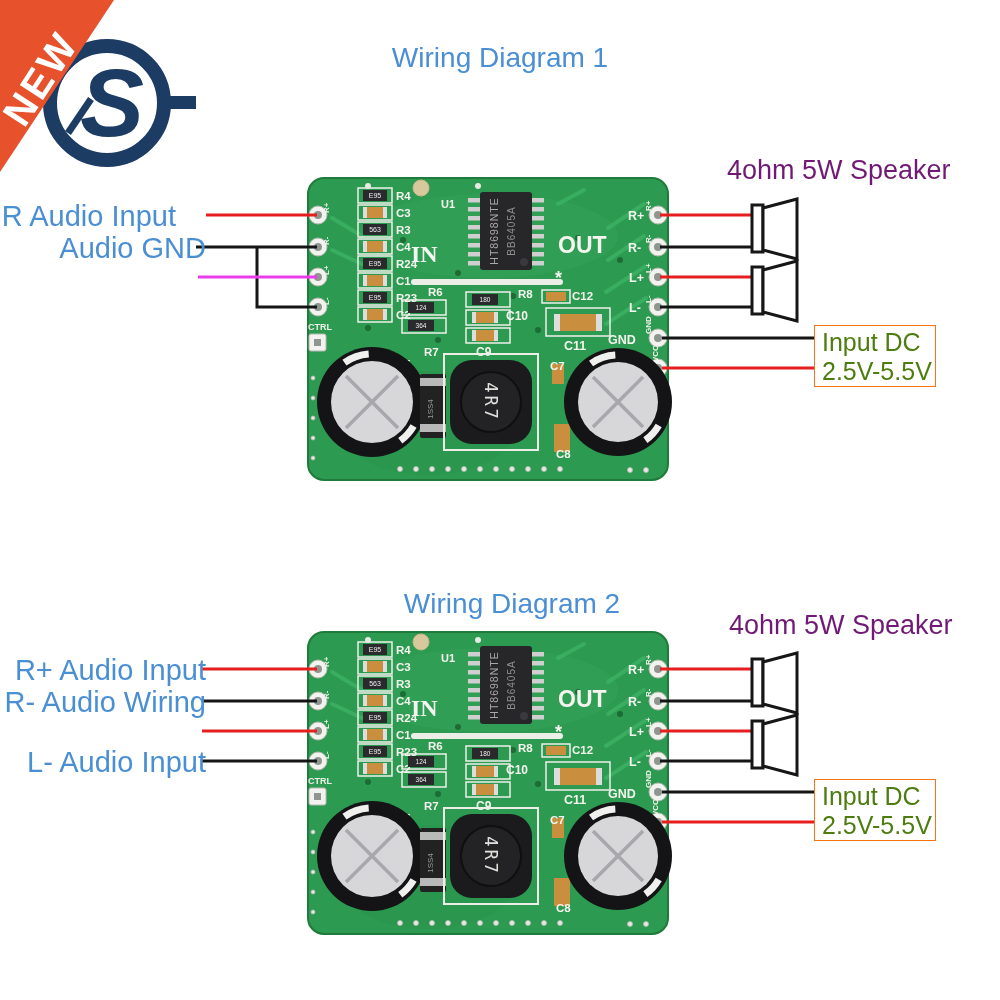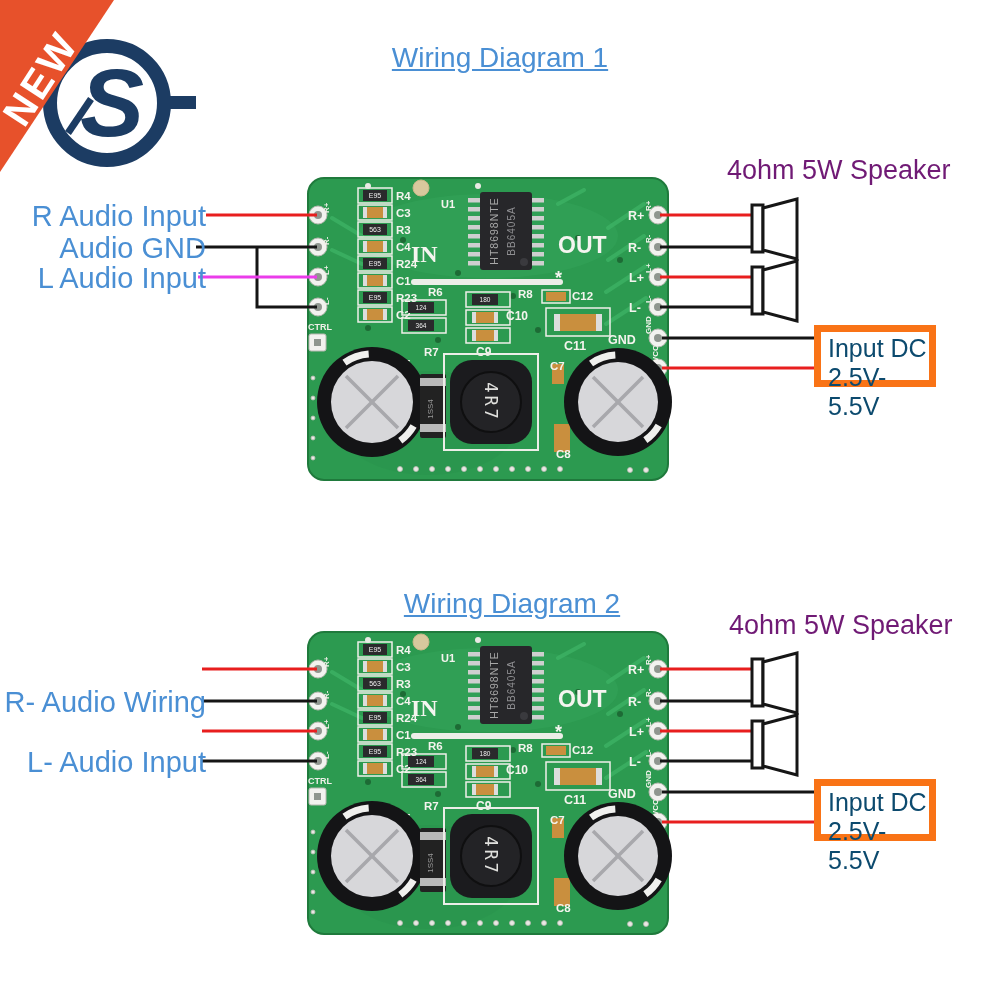"Wiring Diagram 1" .title { text-decoration: underline -> none }
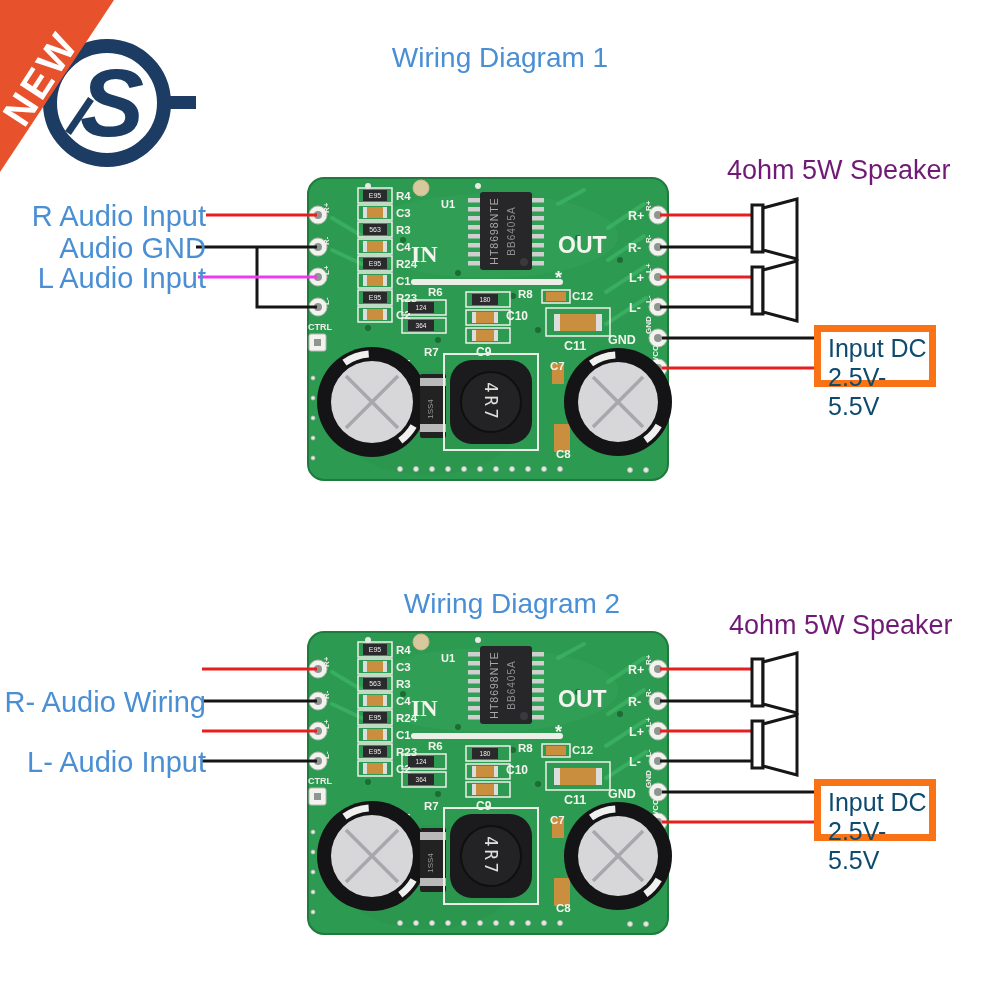"R Audio Input" div.abs { right: 794px -> 824px }
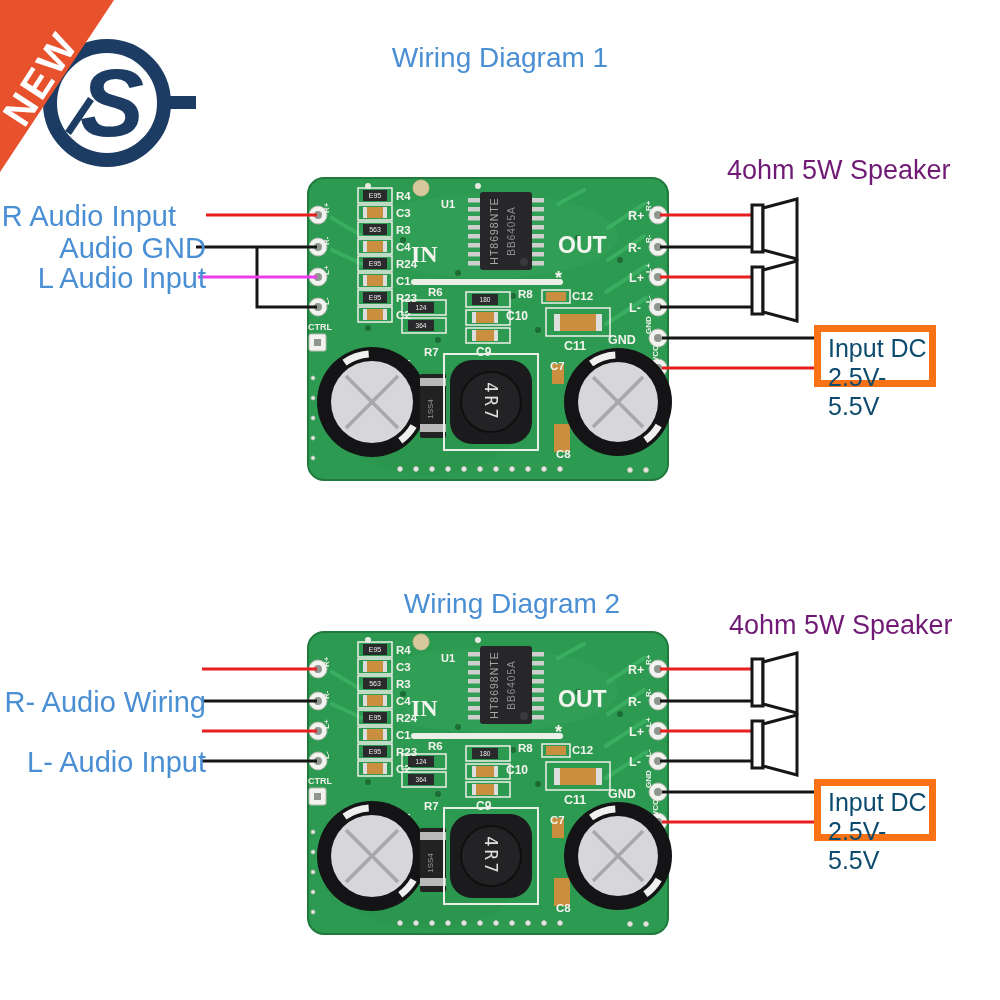"L Audio Input" div.abs { html: <div>L Audio Input</div> -> none }
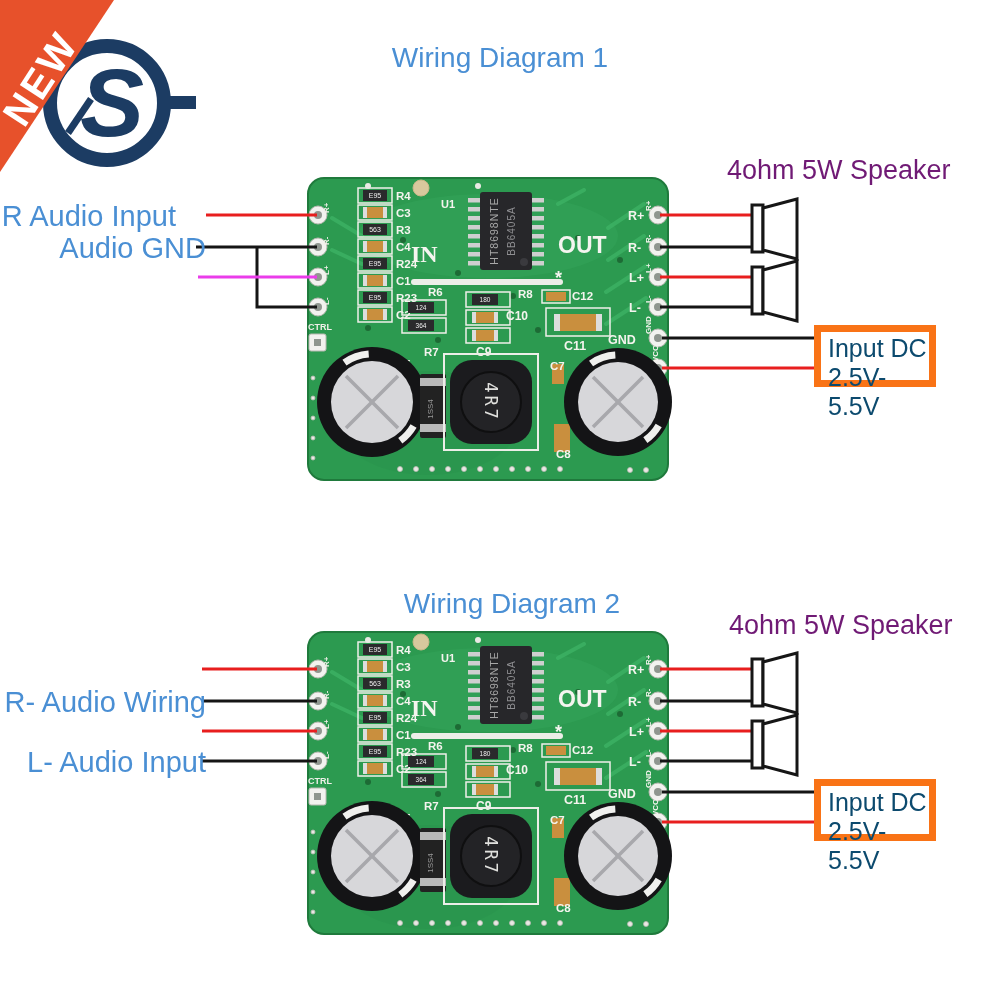"Input DC" .dc-box { border: 7px solid #f97316 -> 1px solid #f97316; color: #0c4a6e -> #4d7c0f }
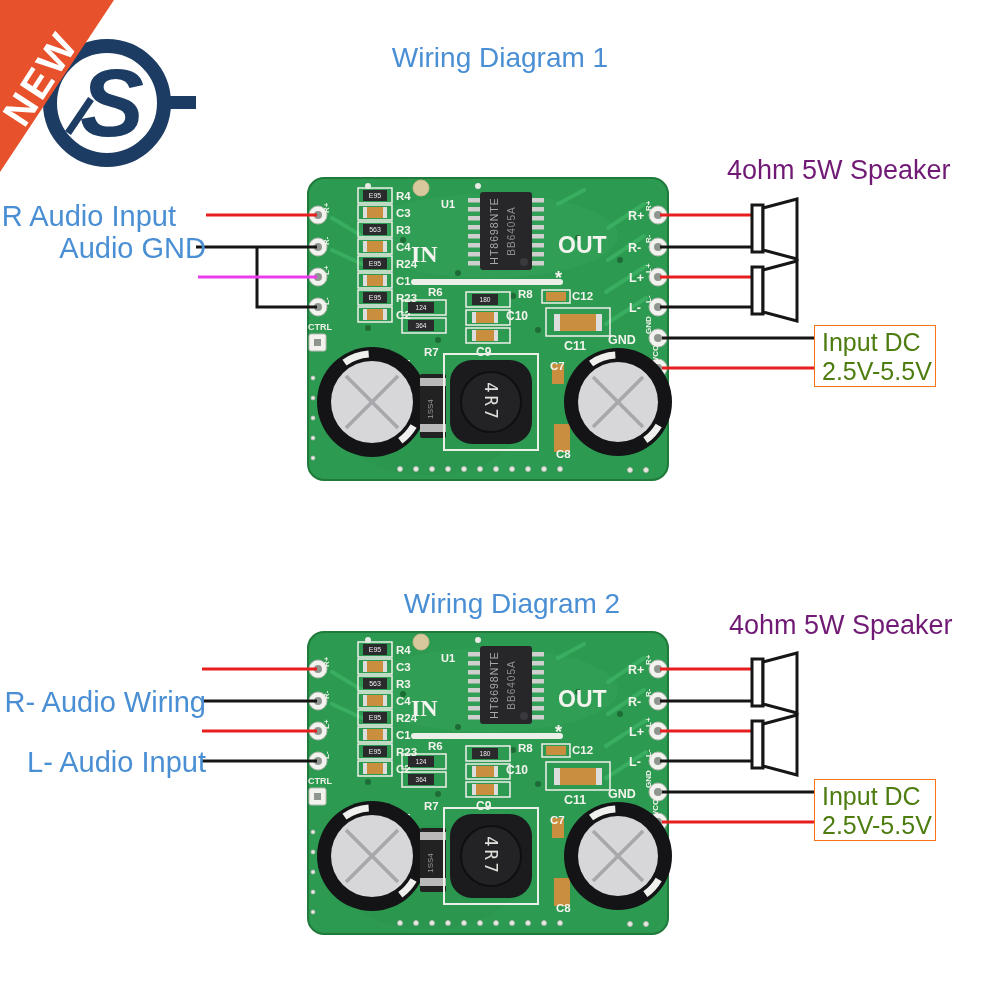"R+ Audio Input" div.abs { html: none -> <div>R+ Audio Input</div> }
